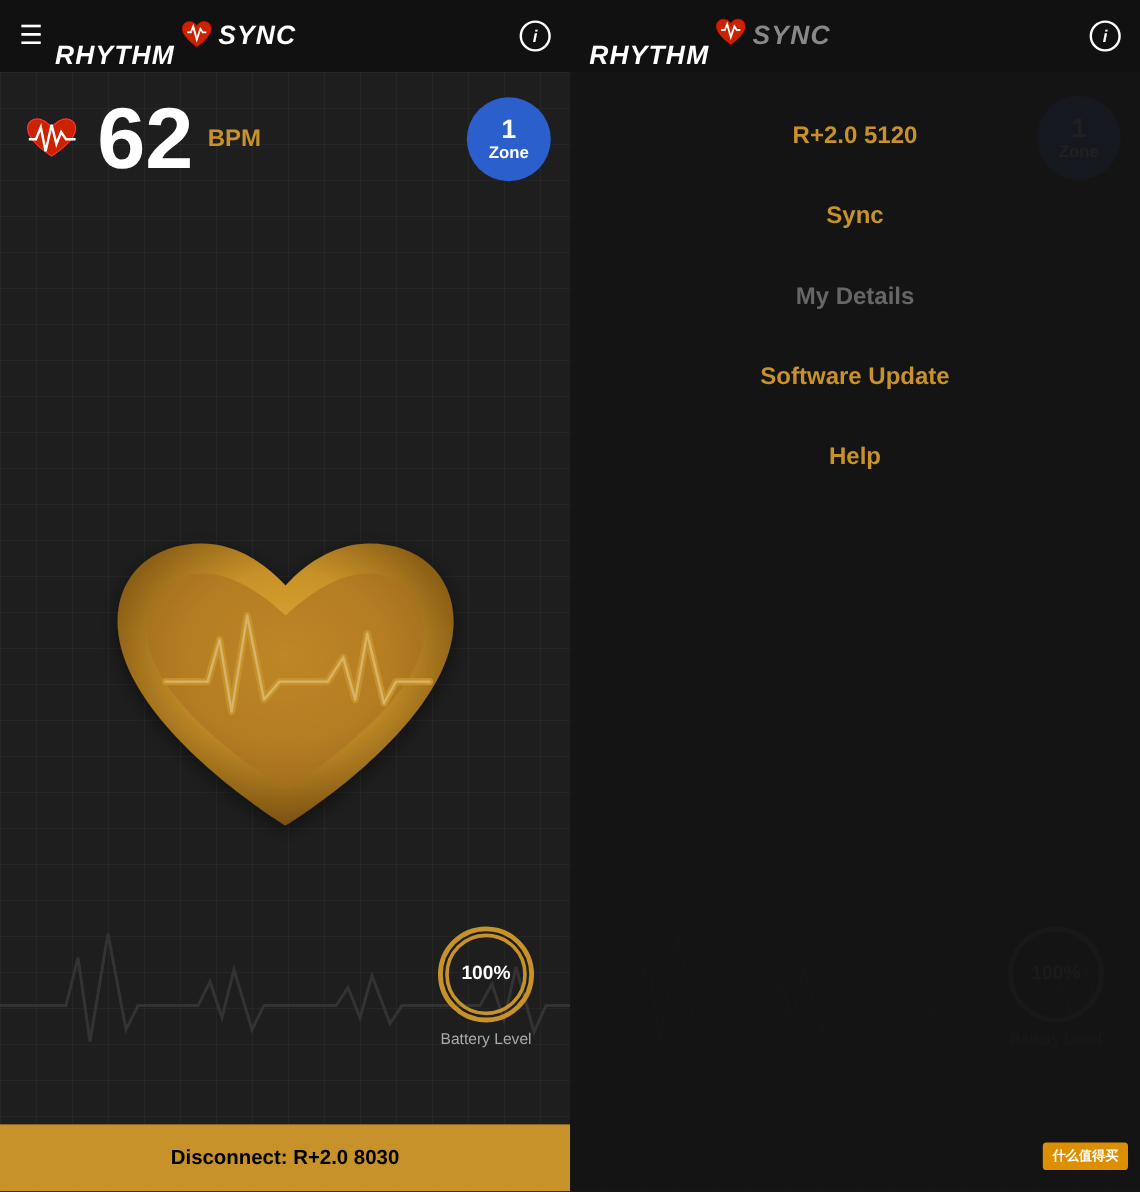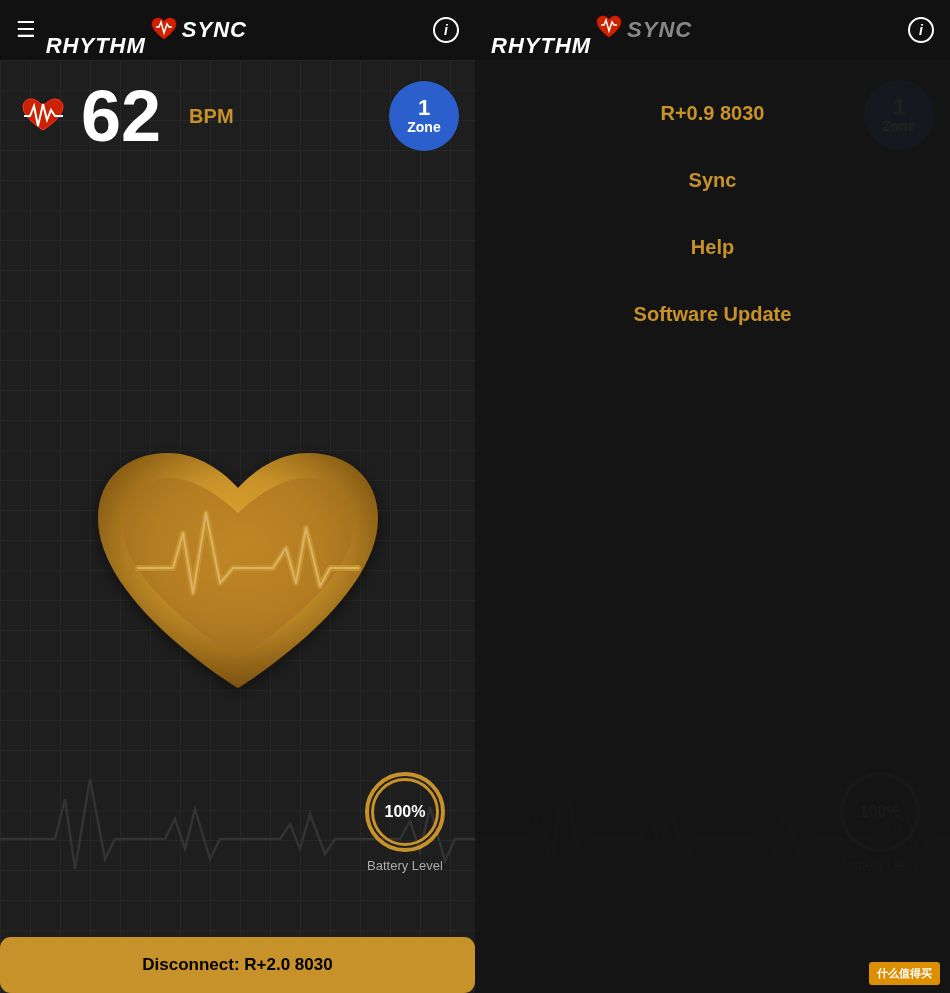"62" .bpm-number { margin-right: 28px -> 12px }
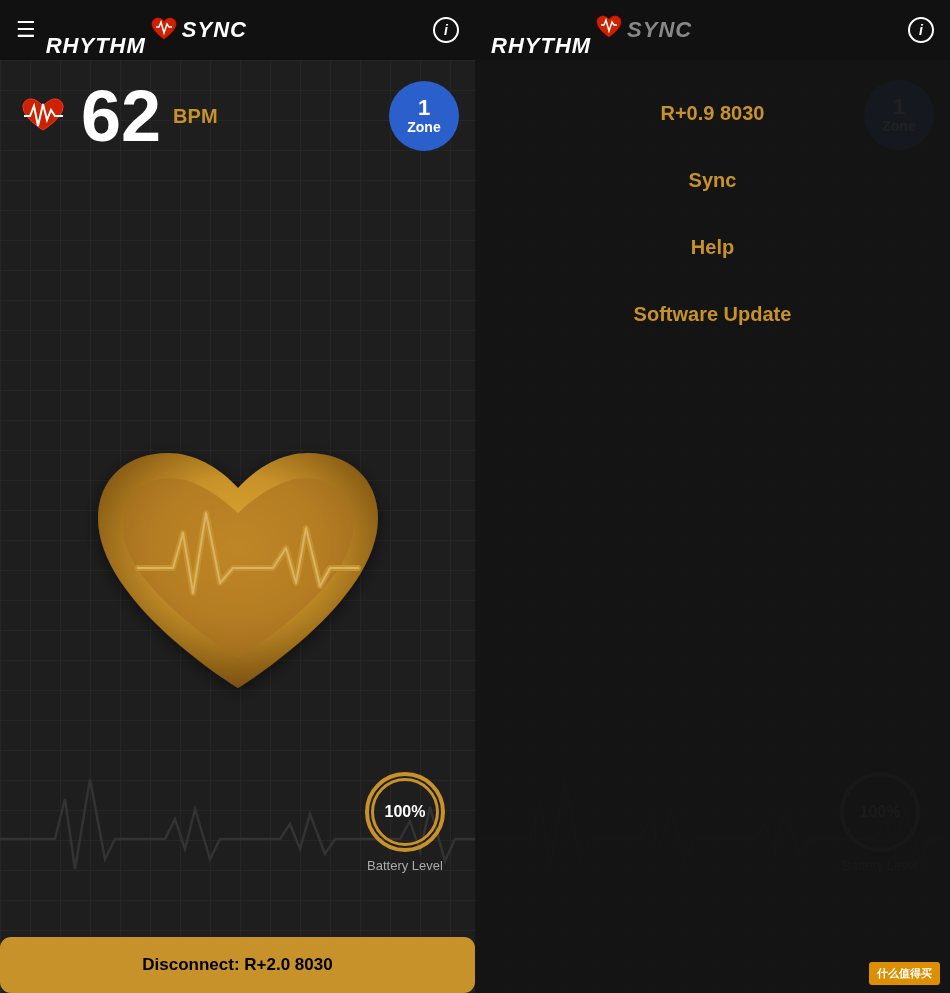"R+0.9 8030" div.menu-item { text: R+0.9 8030 -> R+2.0 5120 }
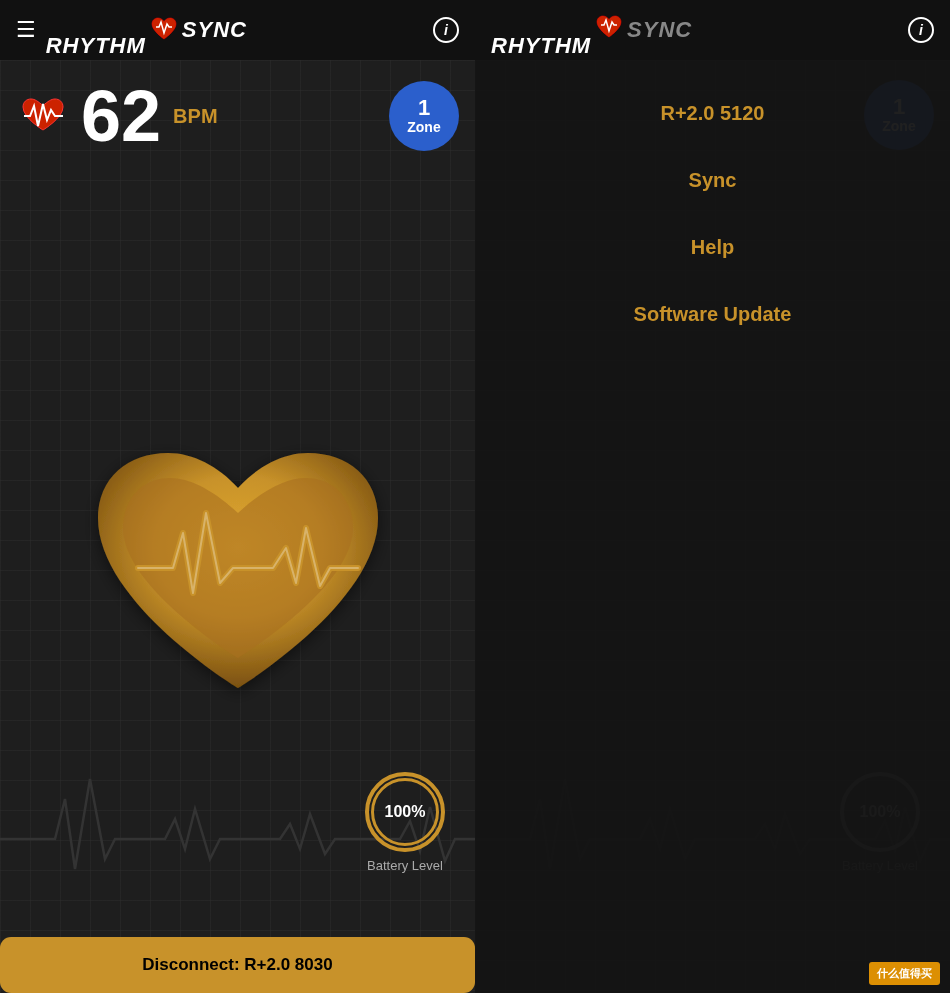"My Details" div.menu-item { html: none -> <div> <span>My Details</span> </div> }
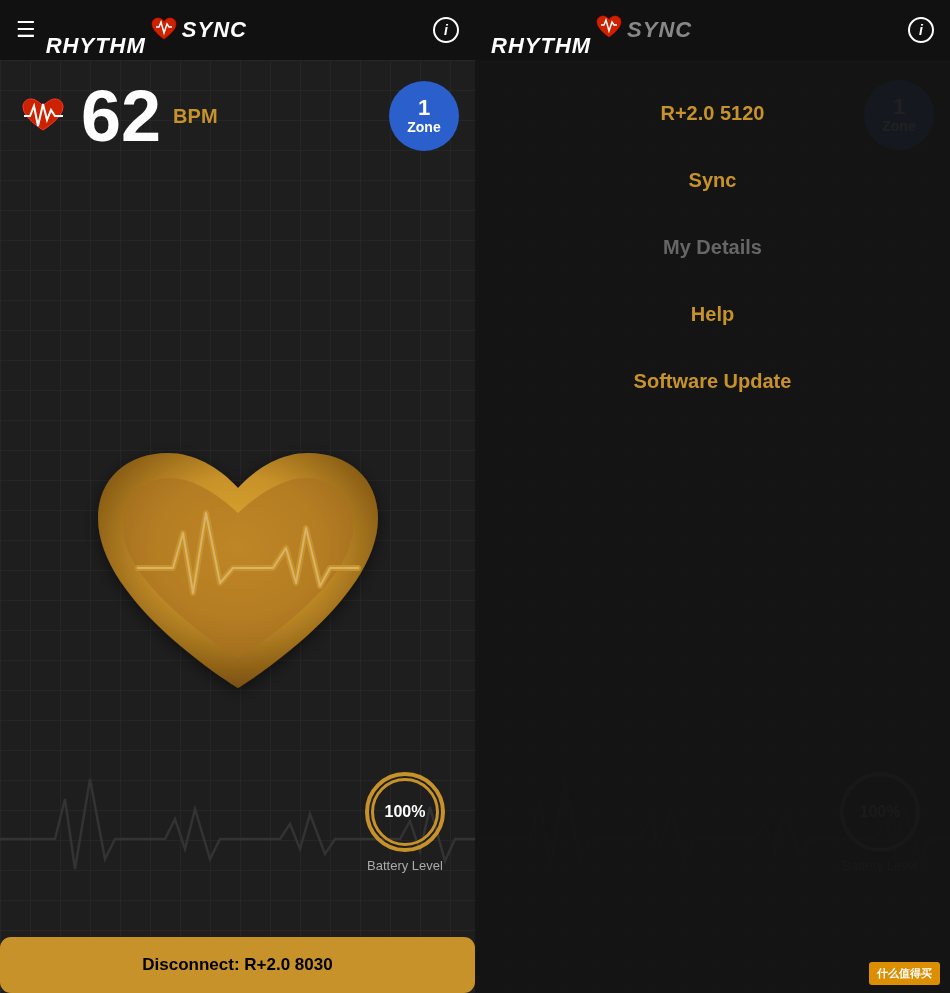"Help" div.menu-item { order: before "Software Update" -> after "Software Update" }
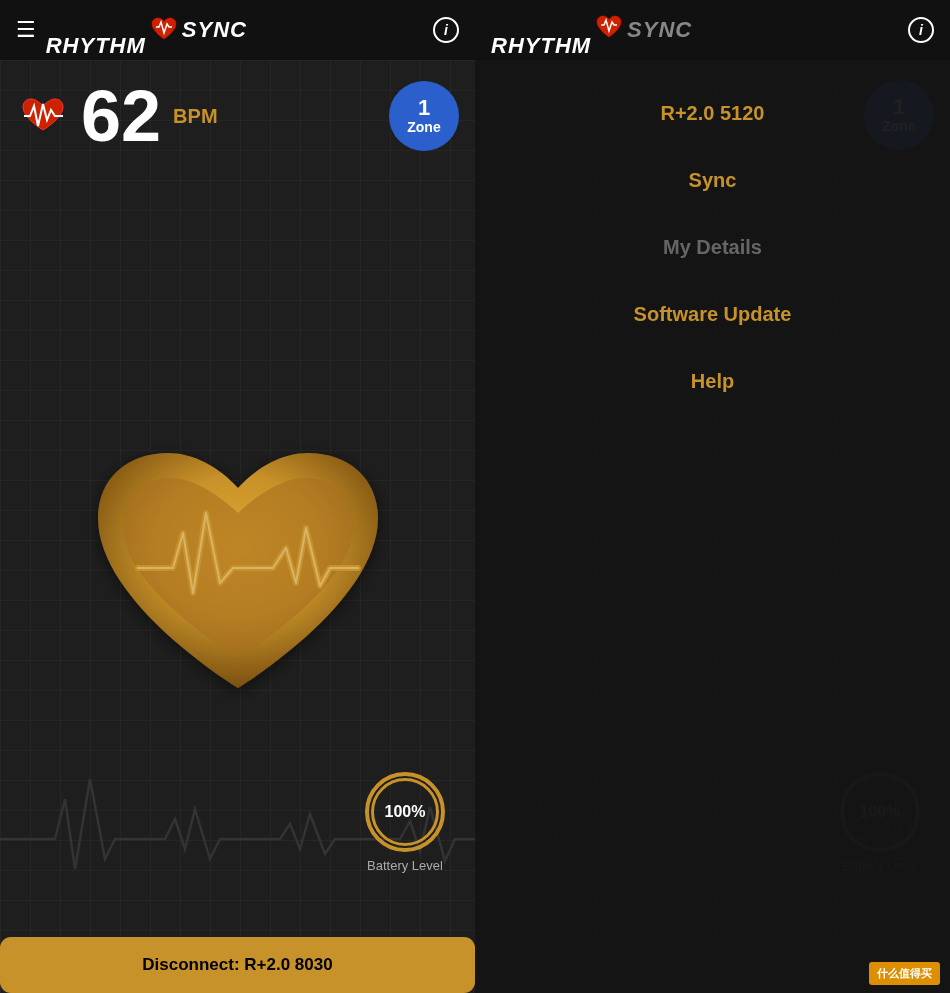"Disconnect: R+2.0 8030" .disconnect-btn { border-radius: 11px -> none }
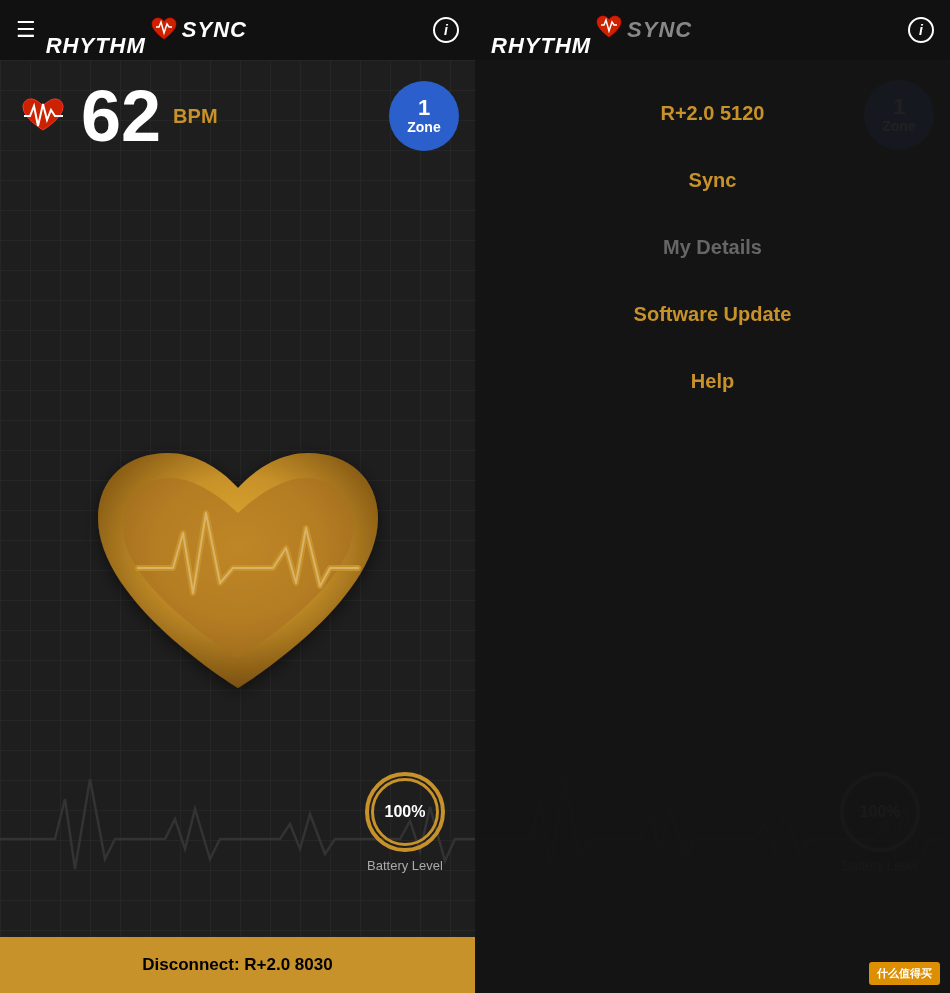"什么值得买" .watermark { bottom: 8px -> 18px }
